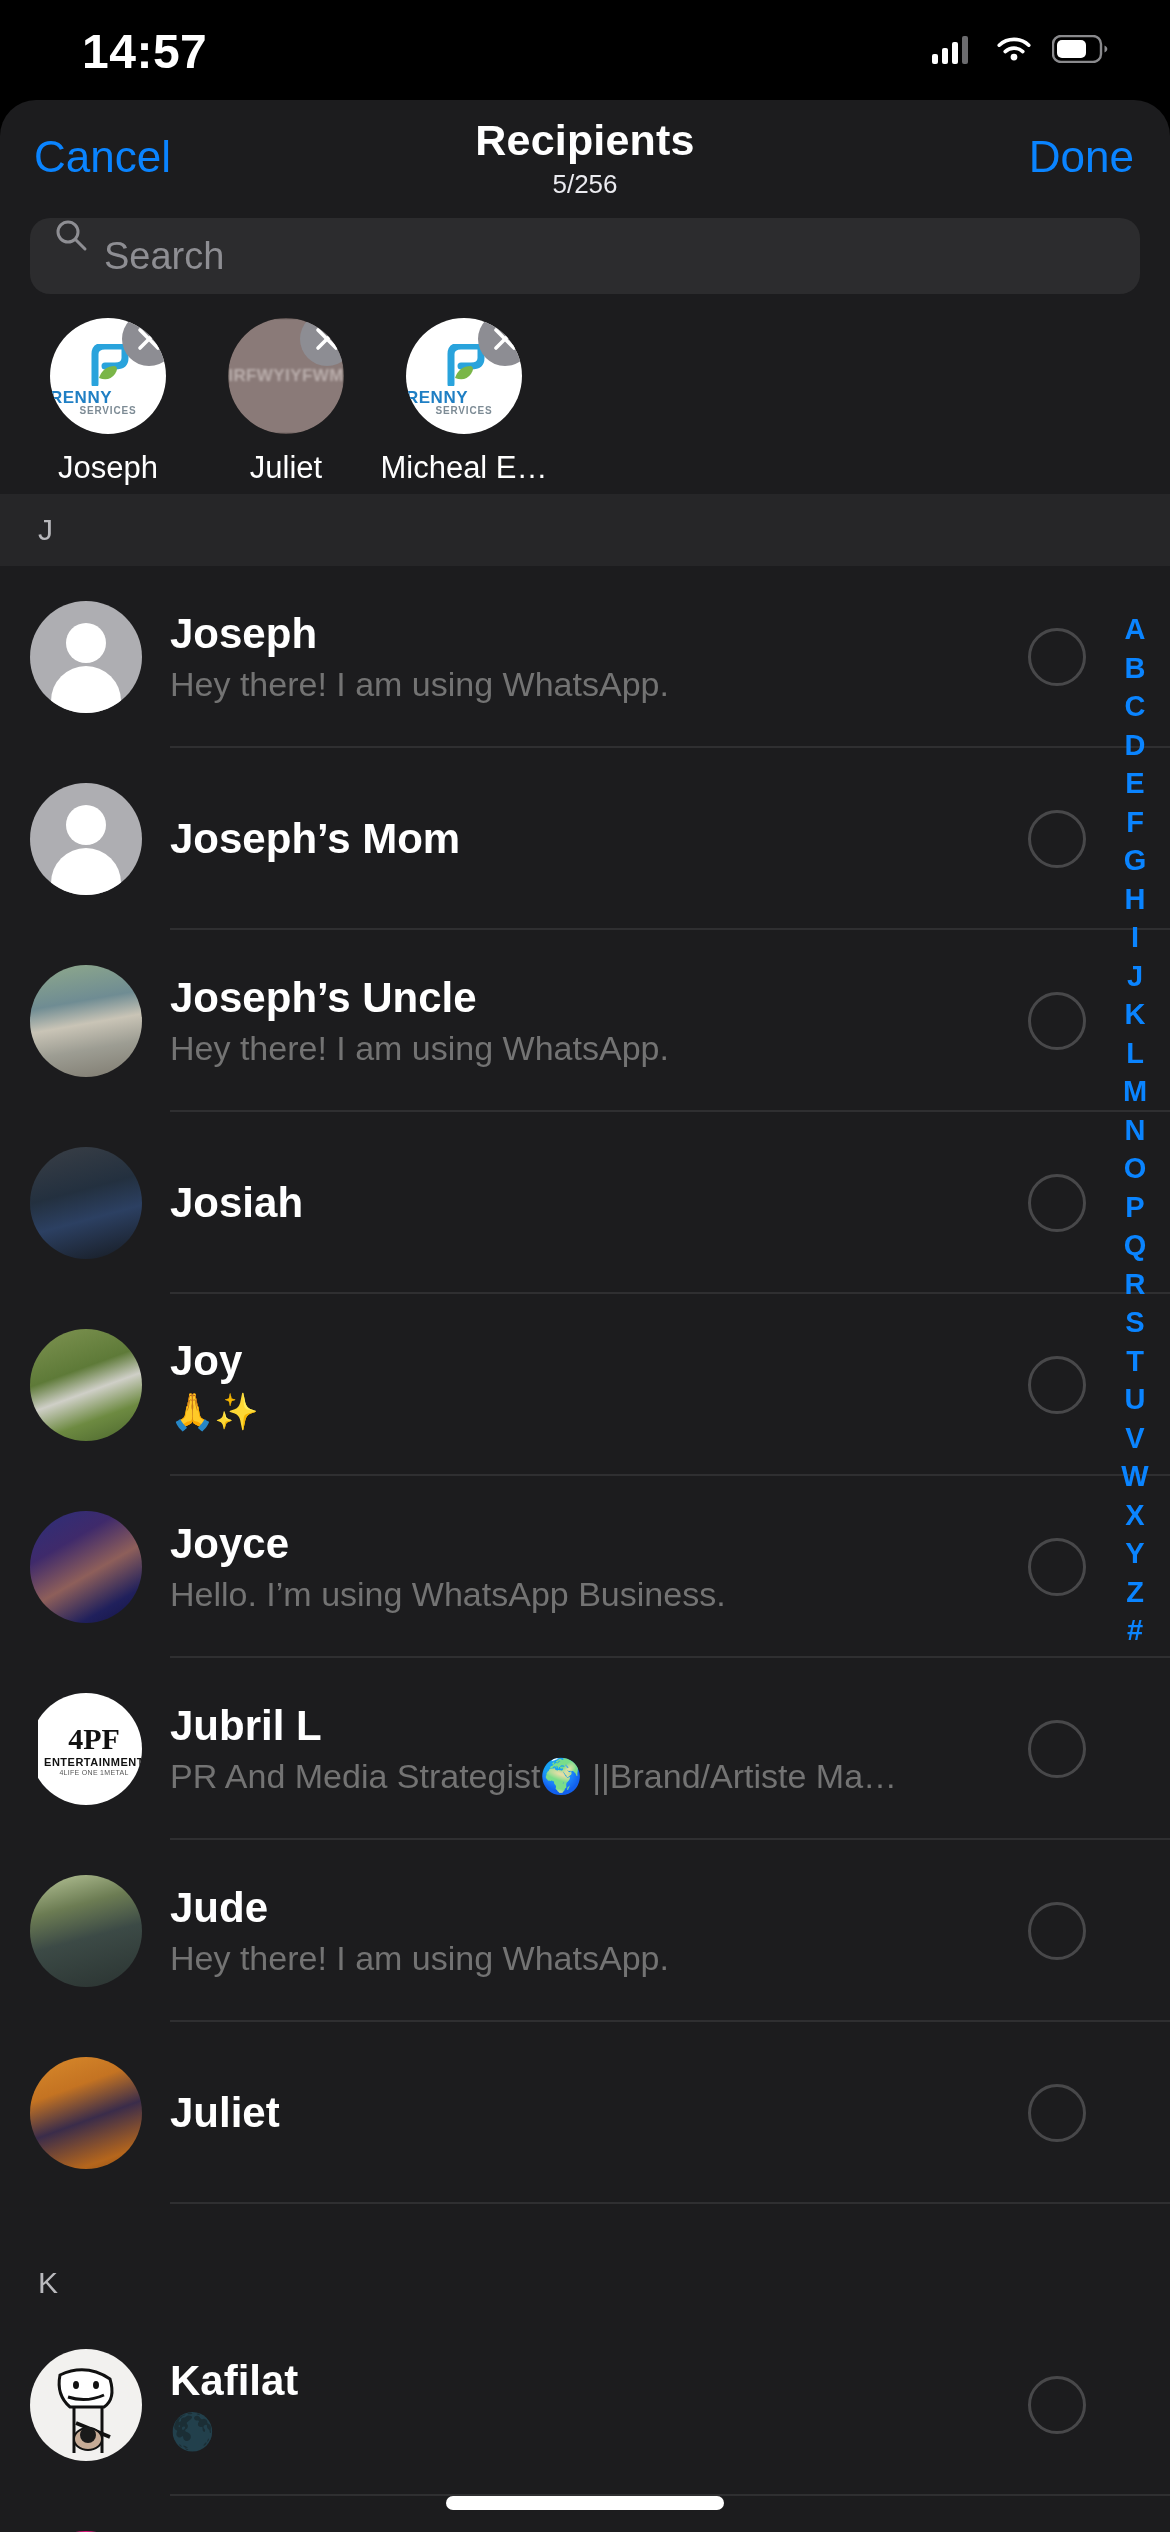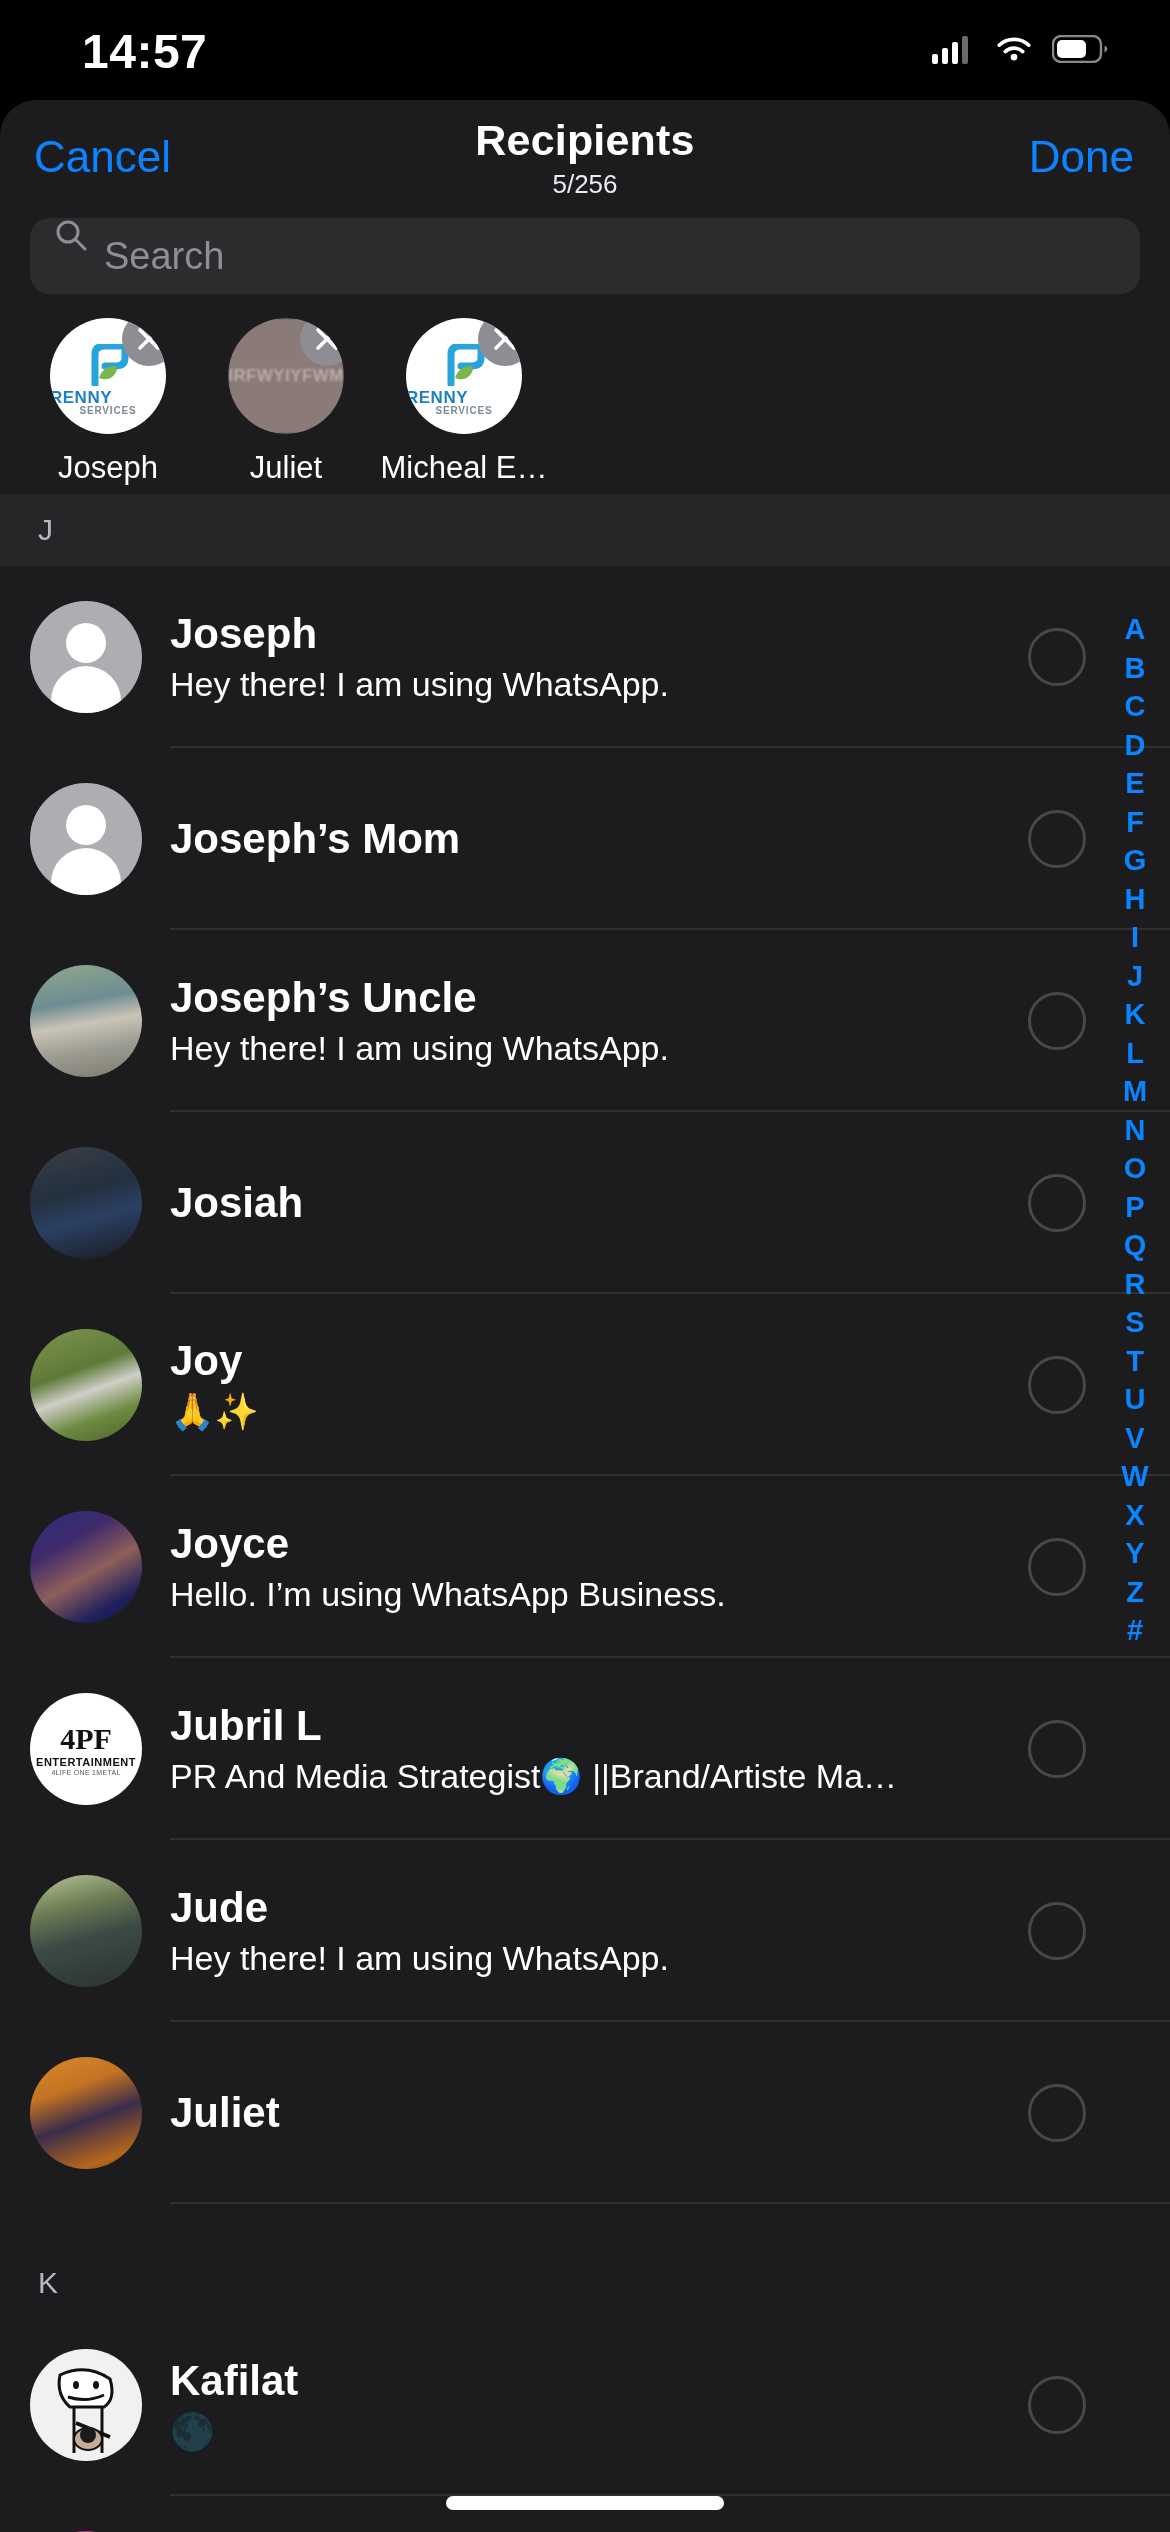"Hey there! I am using" .row-status { color: #ffffff -> #737373 }
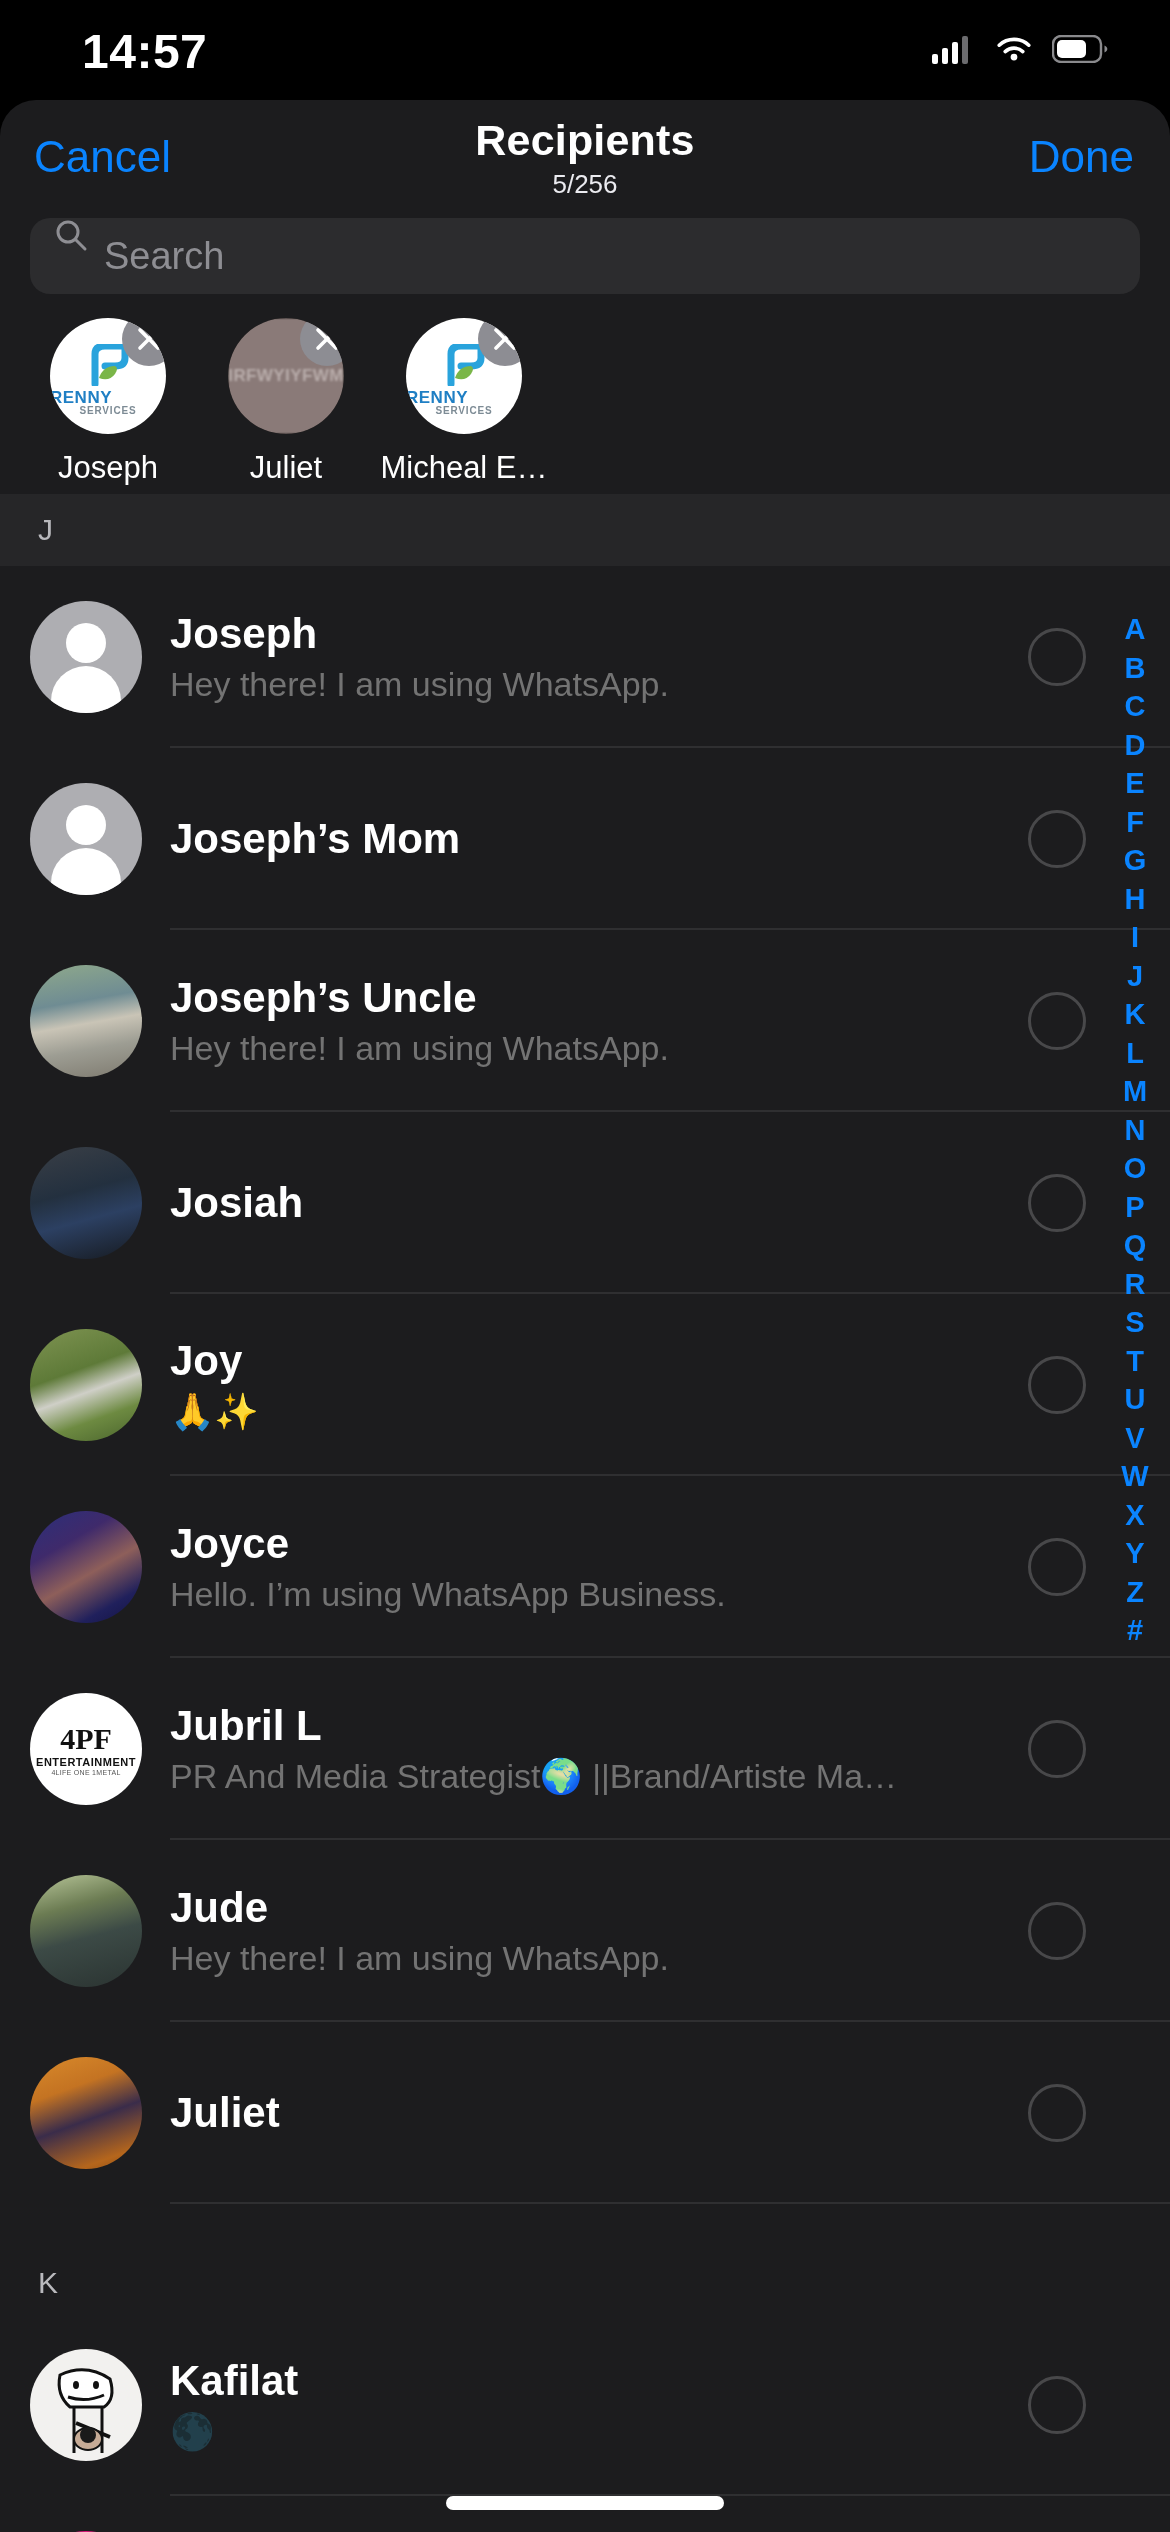"4PF" .ph-4pf { margin-left: none -> 8px }
